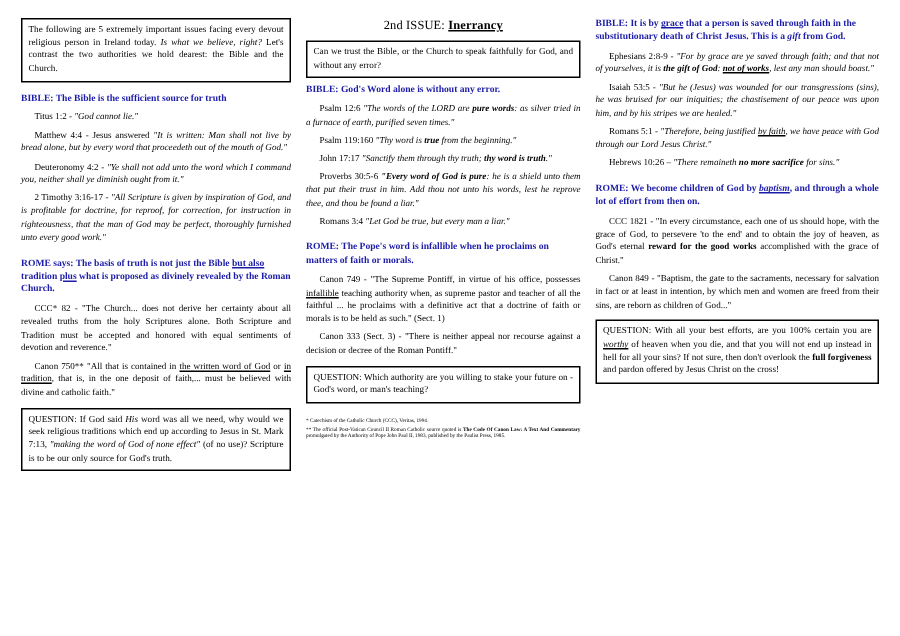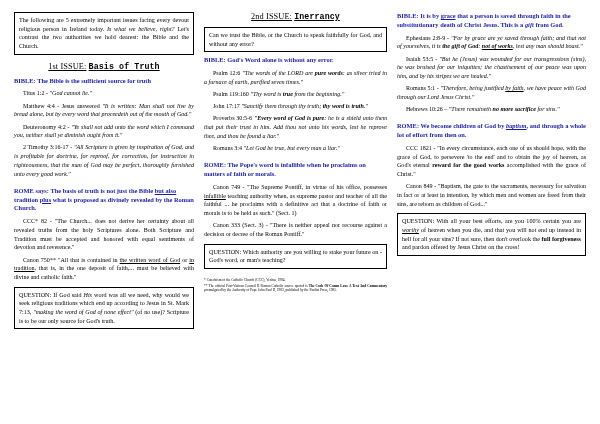"2nd ISSUE:" .issue-title .num { text-decoration: underline -> none }
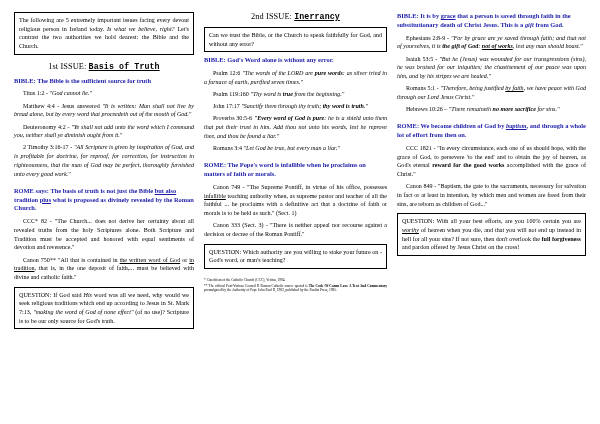"Inerrancy" .issue-title .name { font-family: Liberation Mono, monospace -> none }
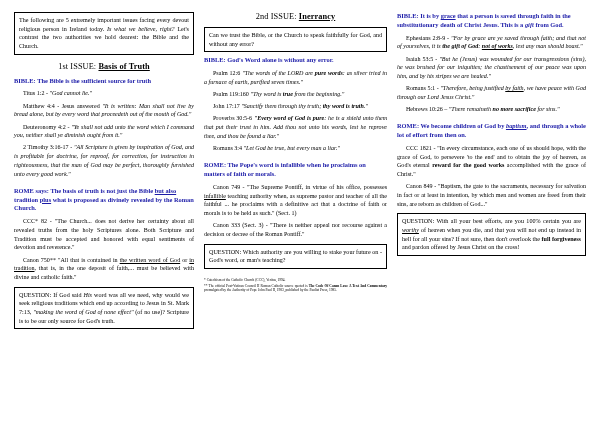"1st ISSUE: Basis of Truth" div.issue-title { html: <div> <span>1st ISSUE:</span> <span>Basis of Truth</span> </div> -> none }
